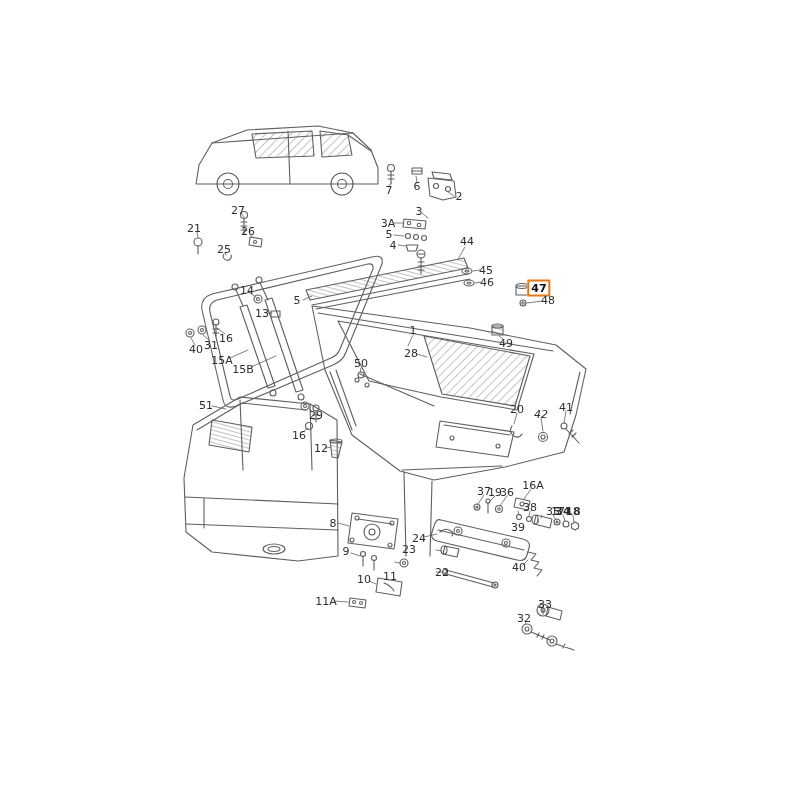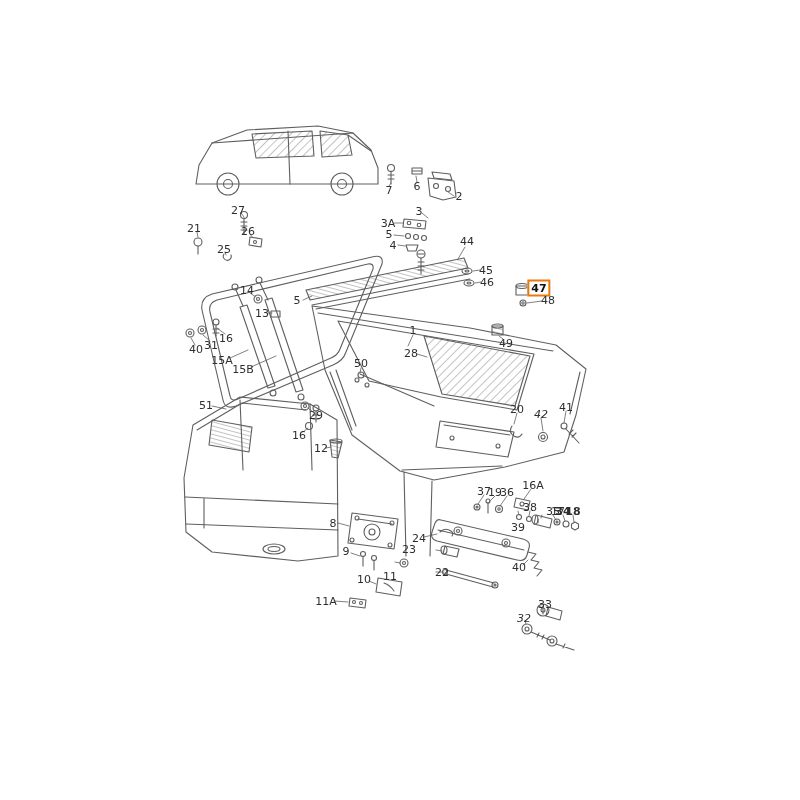"32" div.part-label { font-style: italic -> none }
